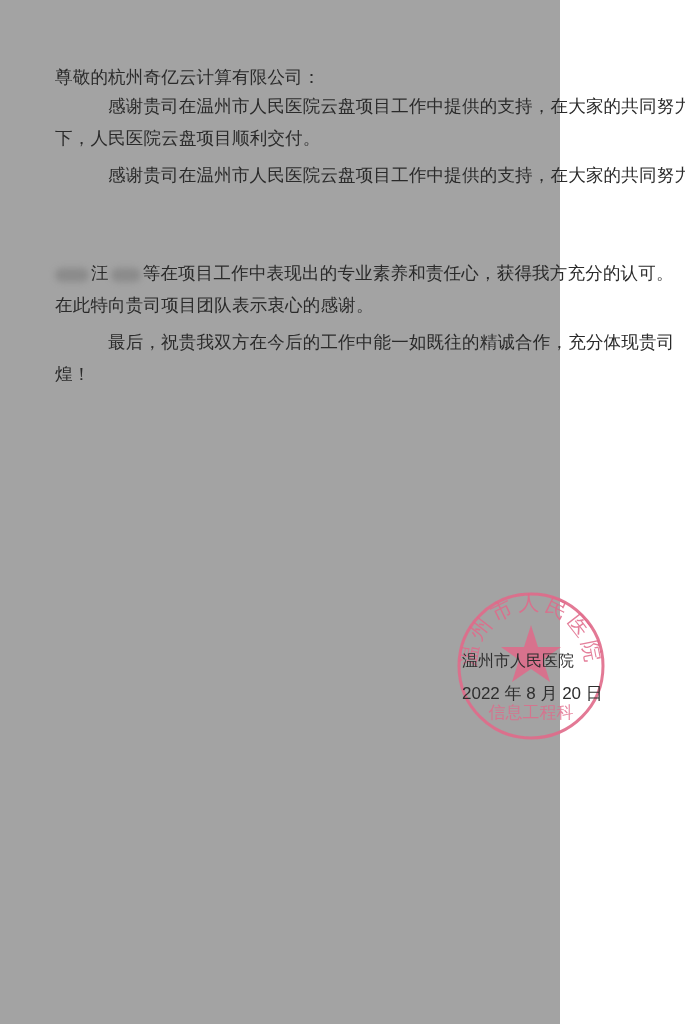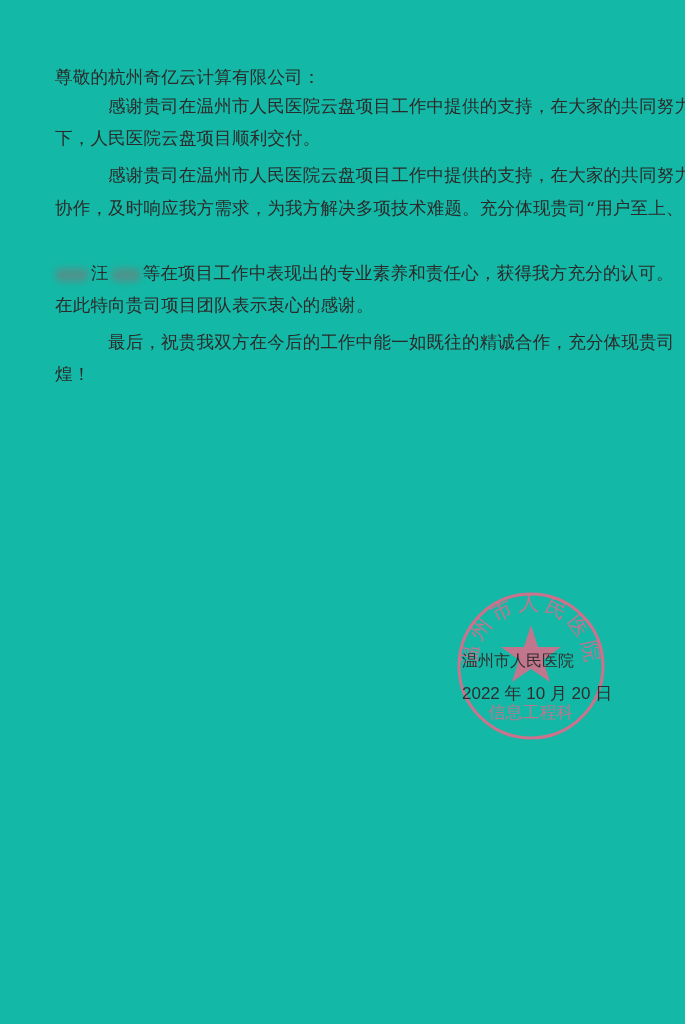"尊敬的杭州奇亿云计算有限公司：" .page { background: #14b8a6 -> #a3a3a3; width: 685px -> 560px }
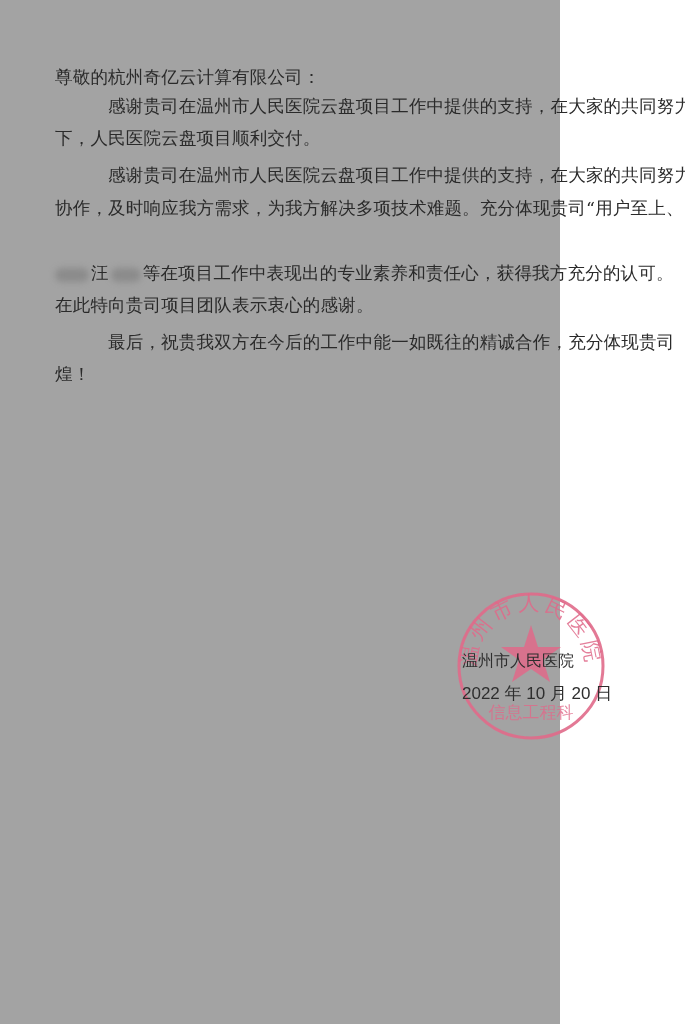"协作，及时响应我方需求，为我方解决多项技术难题。充分体现贵司“用户至上、" div.line { html: <div>协作，及时响应我方需求，为我方解决多项技术难题。充分体现贵司“用户至上、</div> -> none }
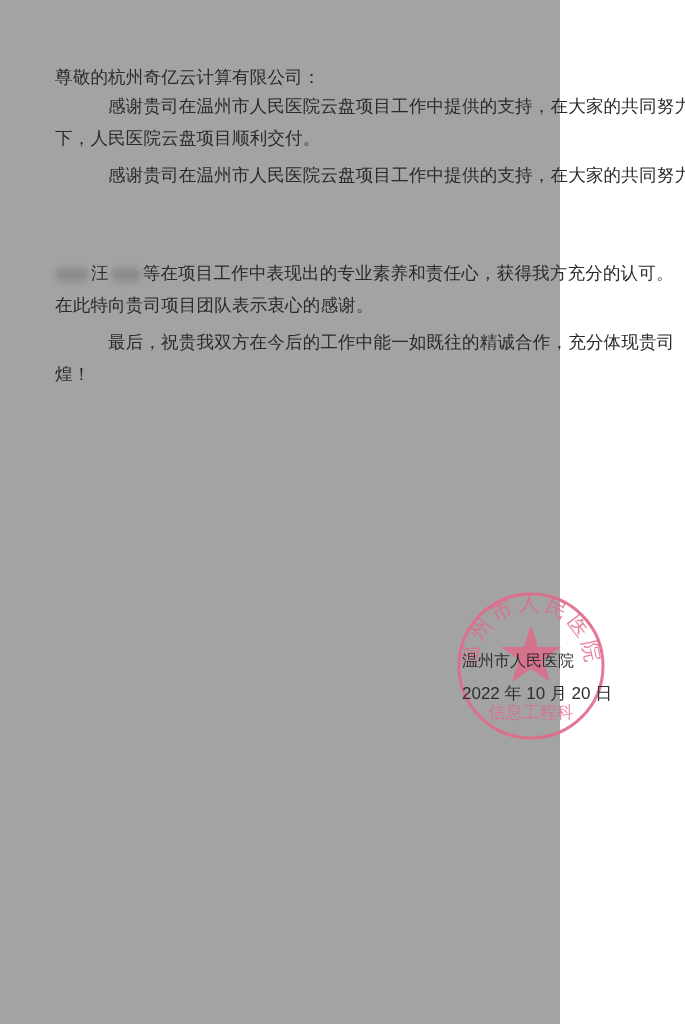"2022 年 10 月 20" div.sig { text: 10 -> 8 }
